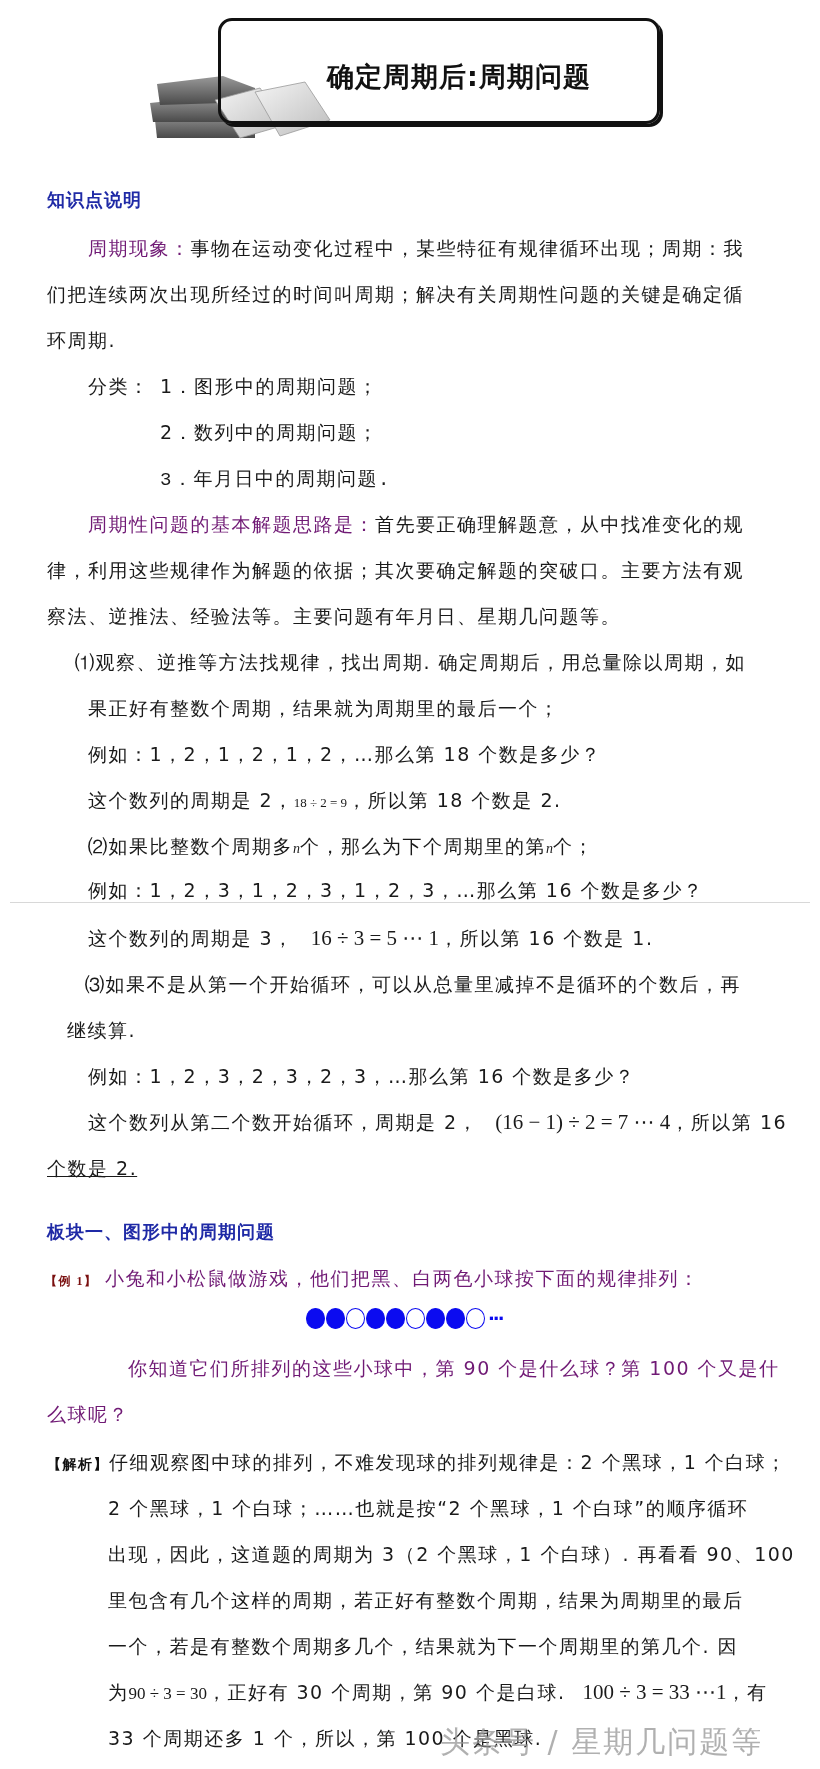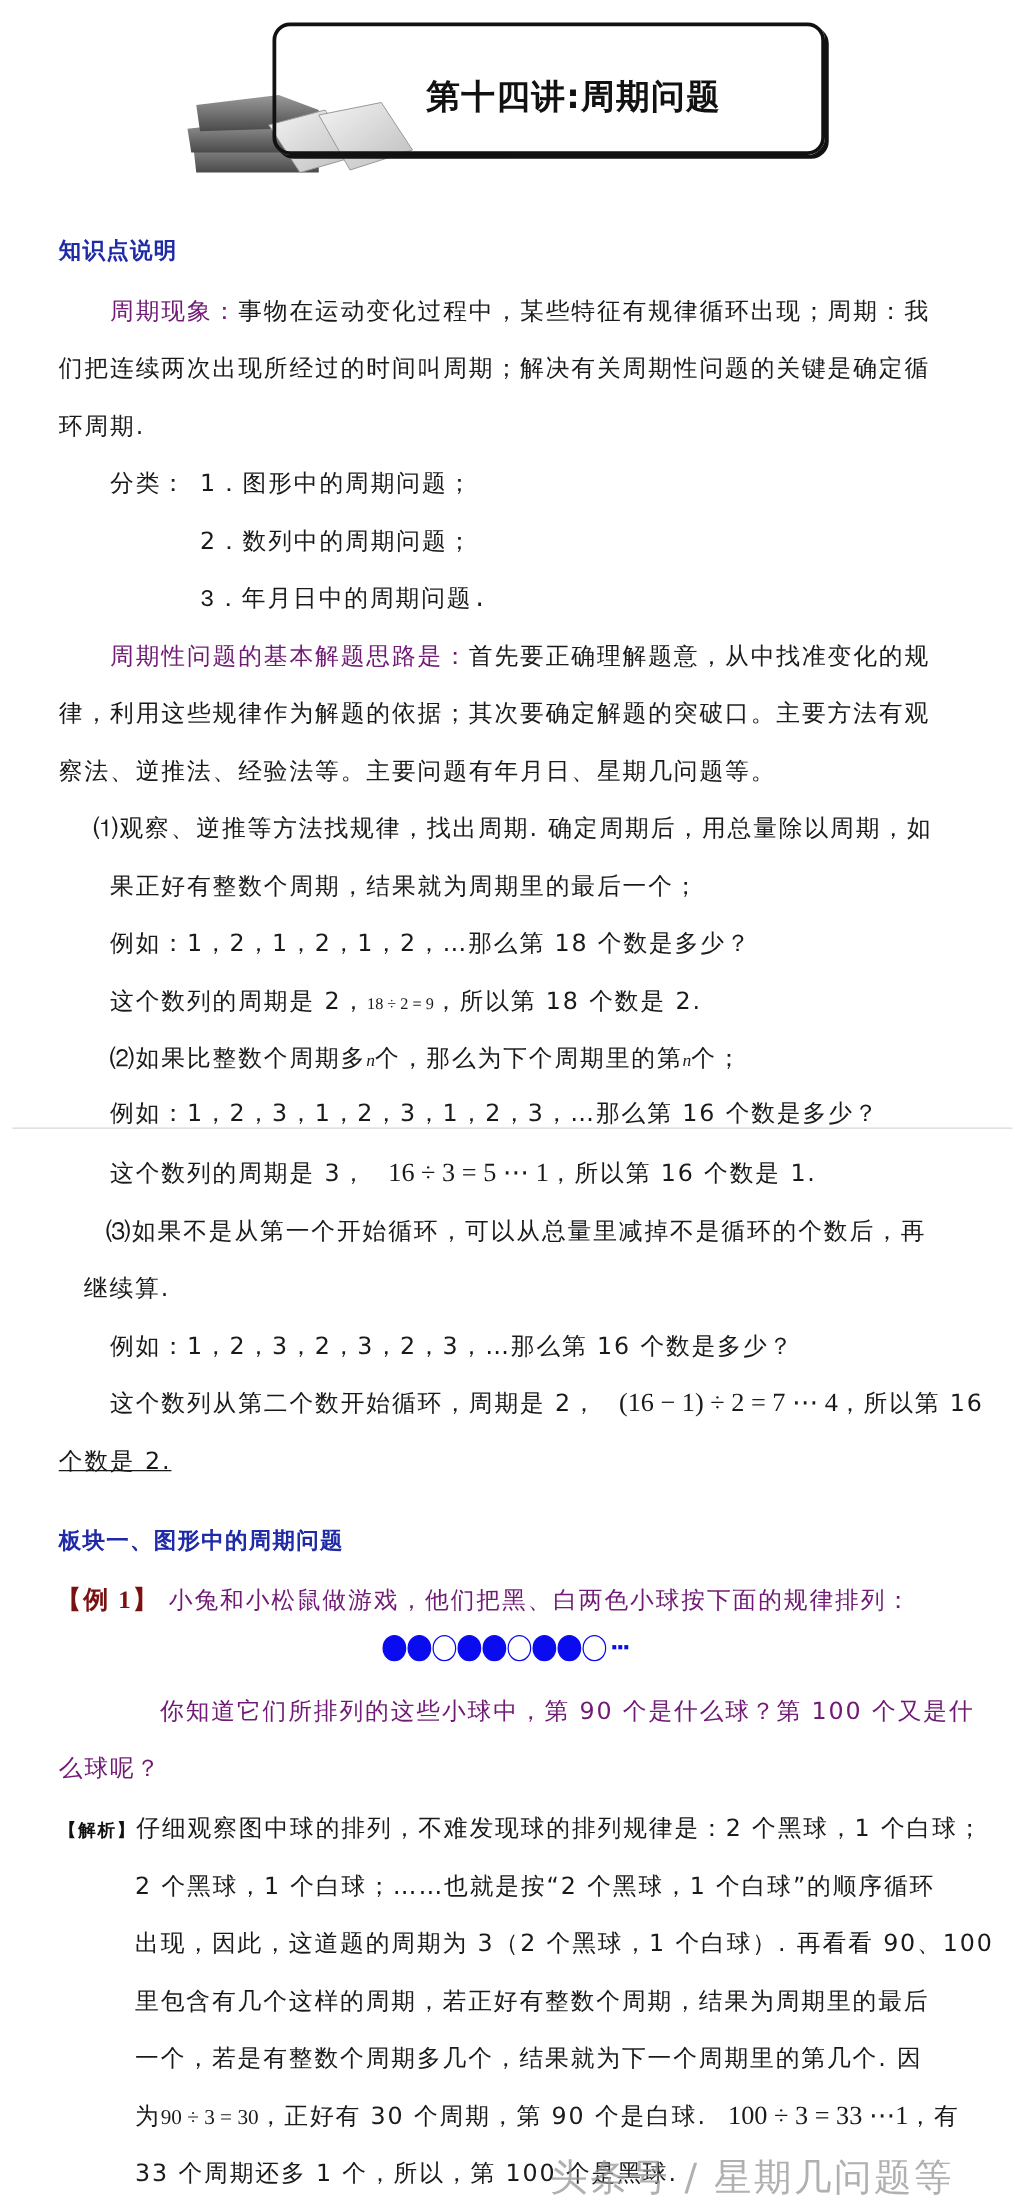"第十四讲:周期问题" div.title-text { text: 第十四讲 -> 确定周期后 }
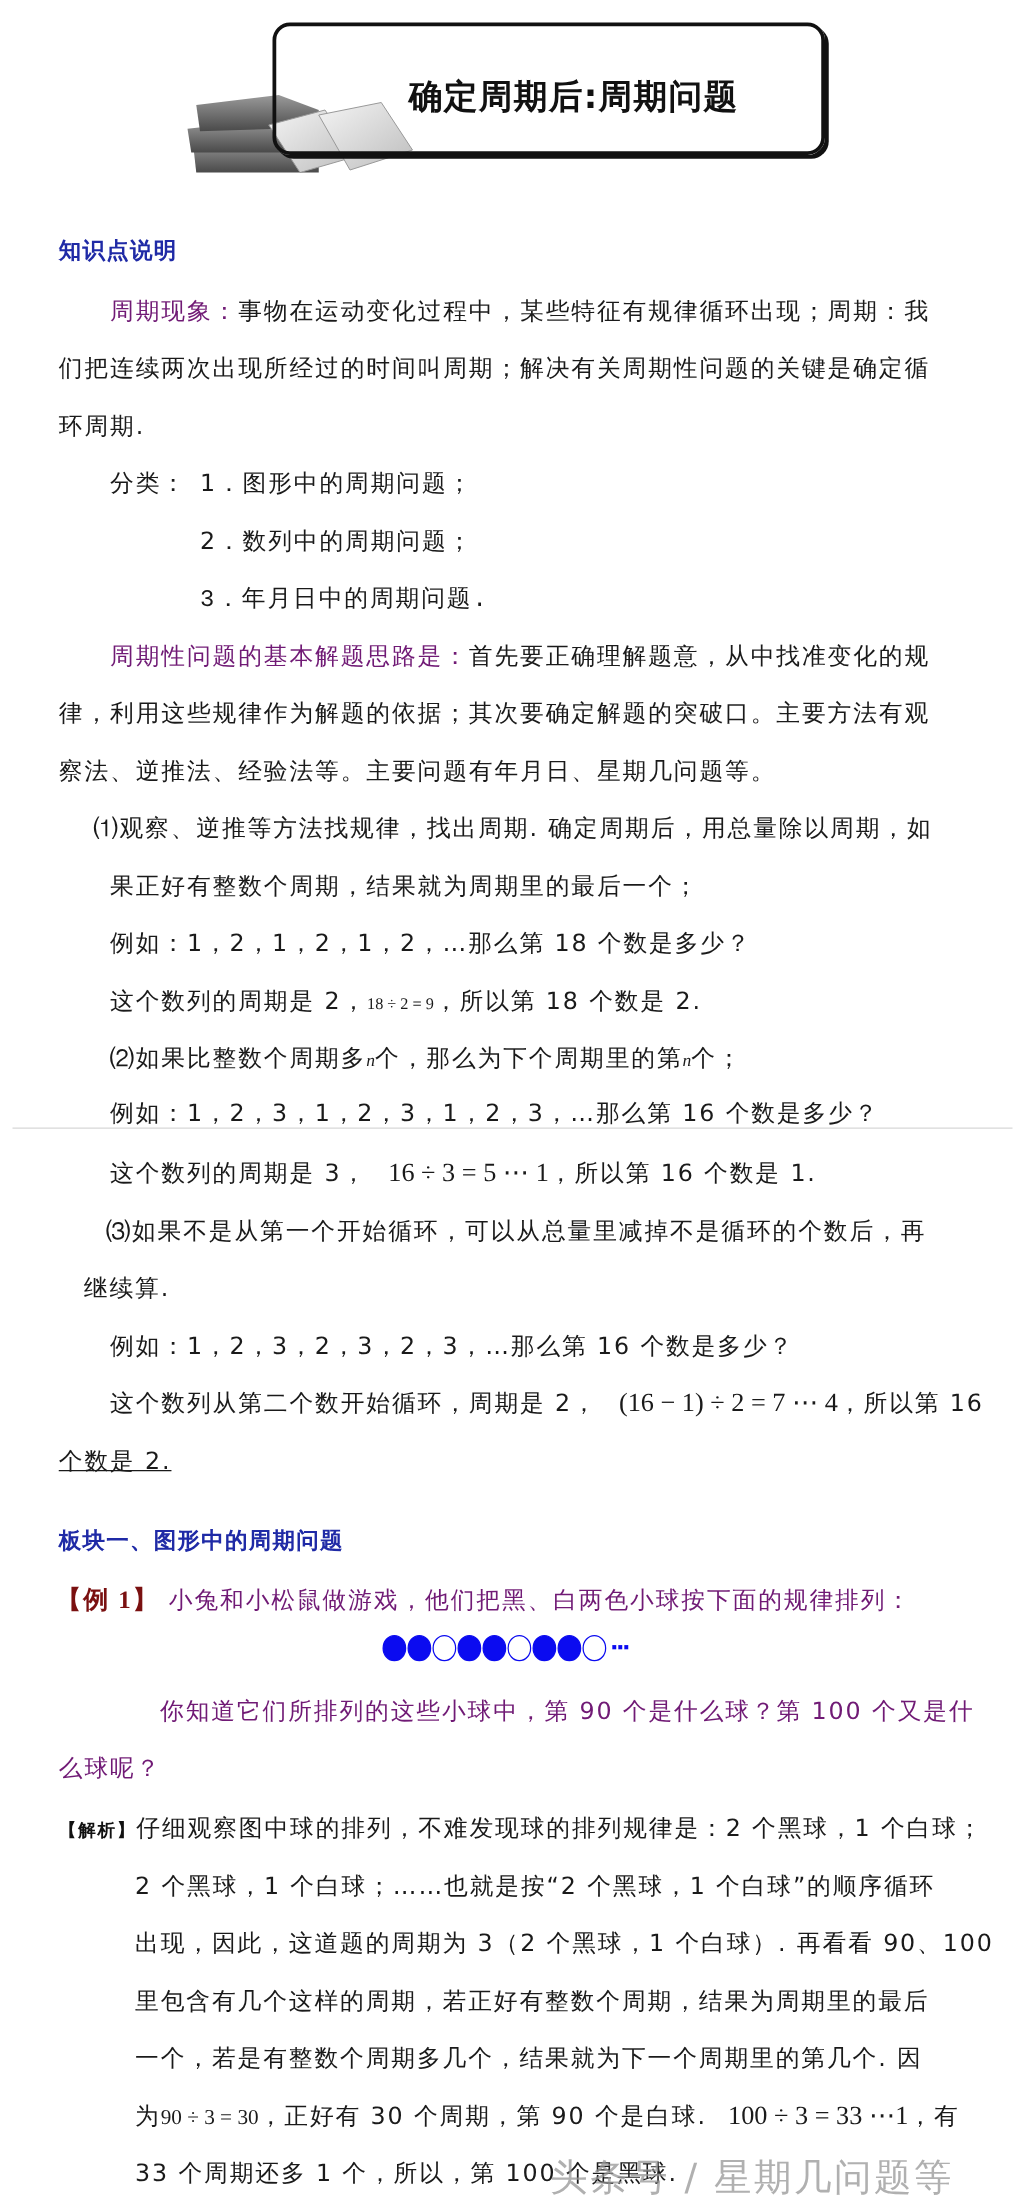"【例 1】" .example-tag { font-size: 20px -> 12px }
